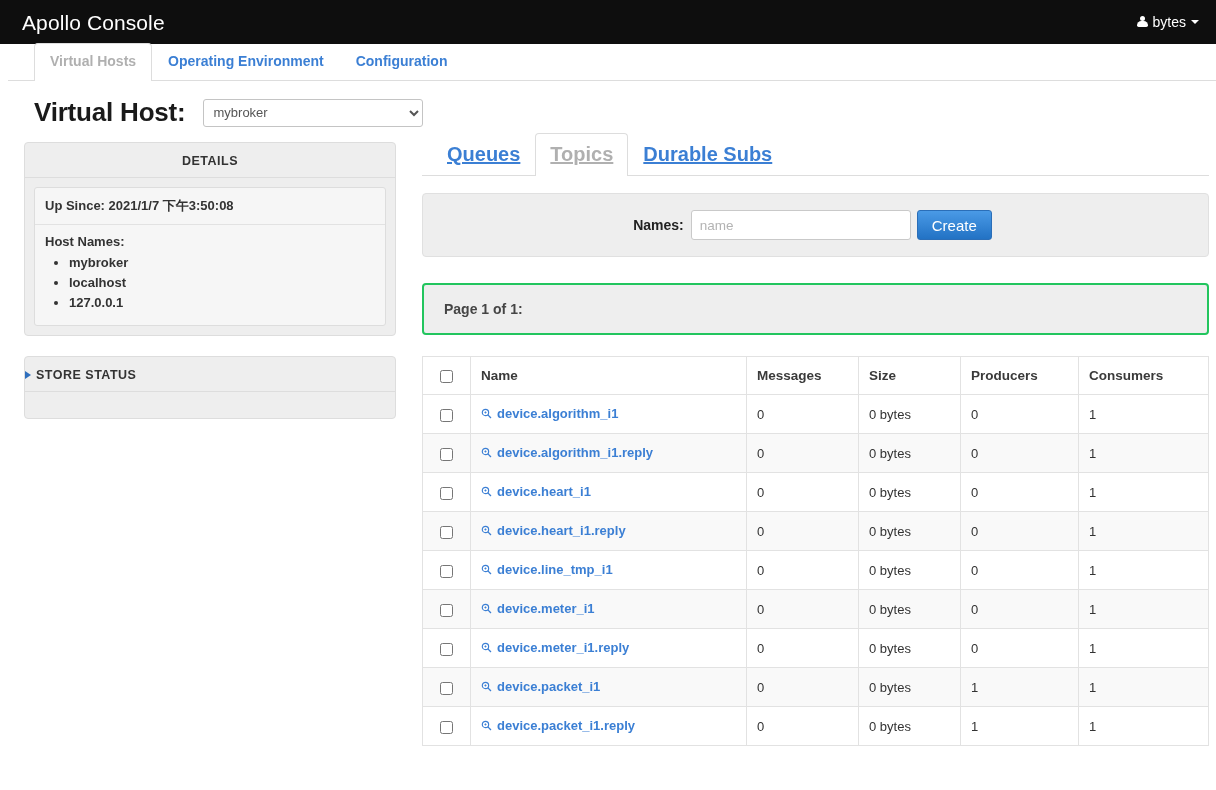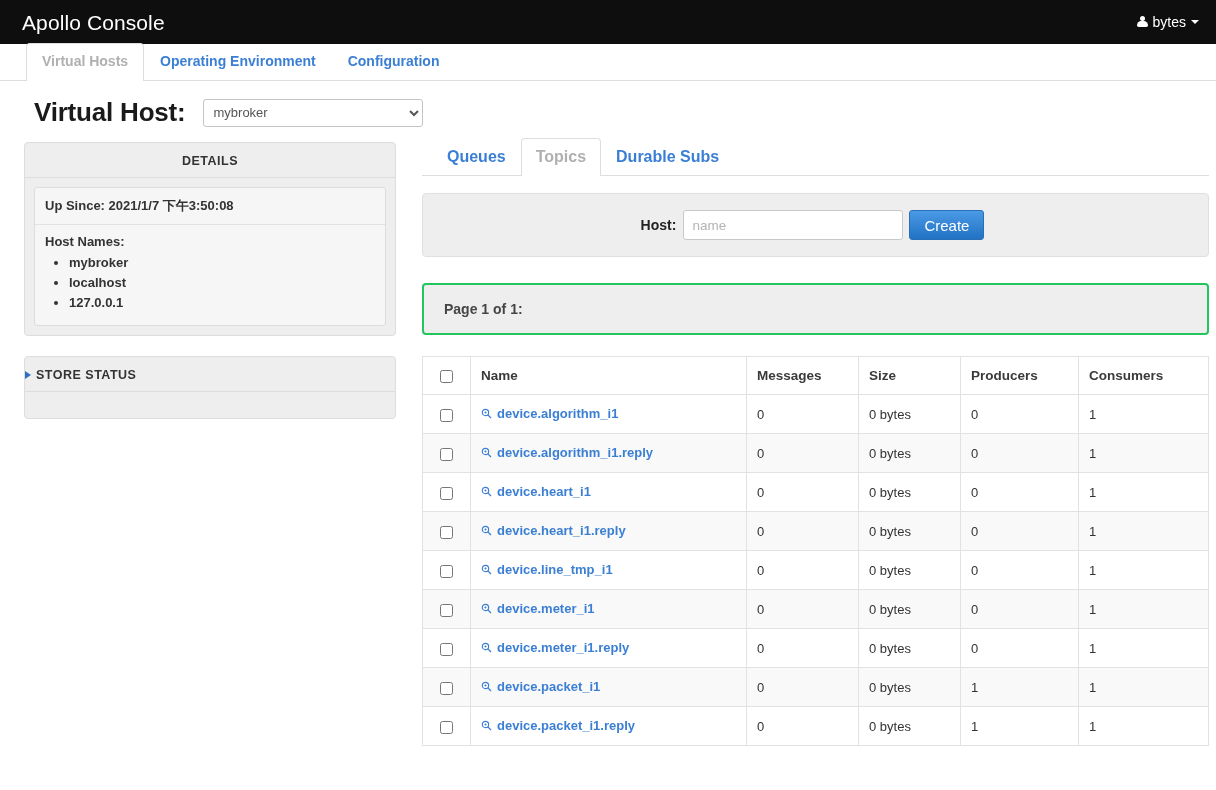"Virtual Hosts" .main-tabs { margin-left: none -> 8px }
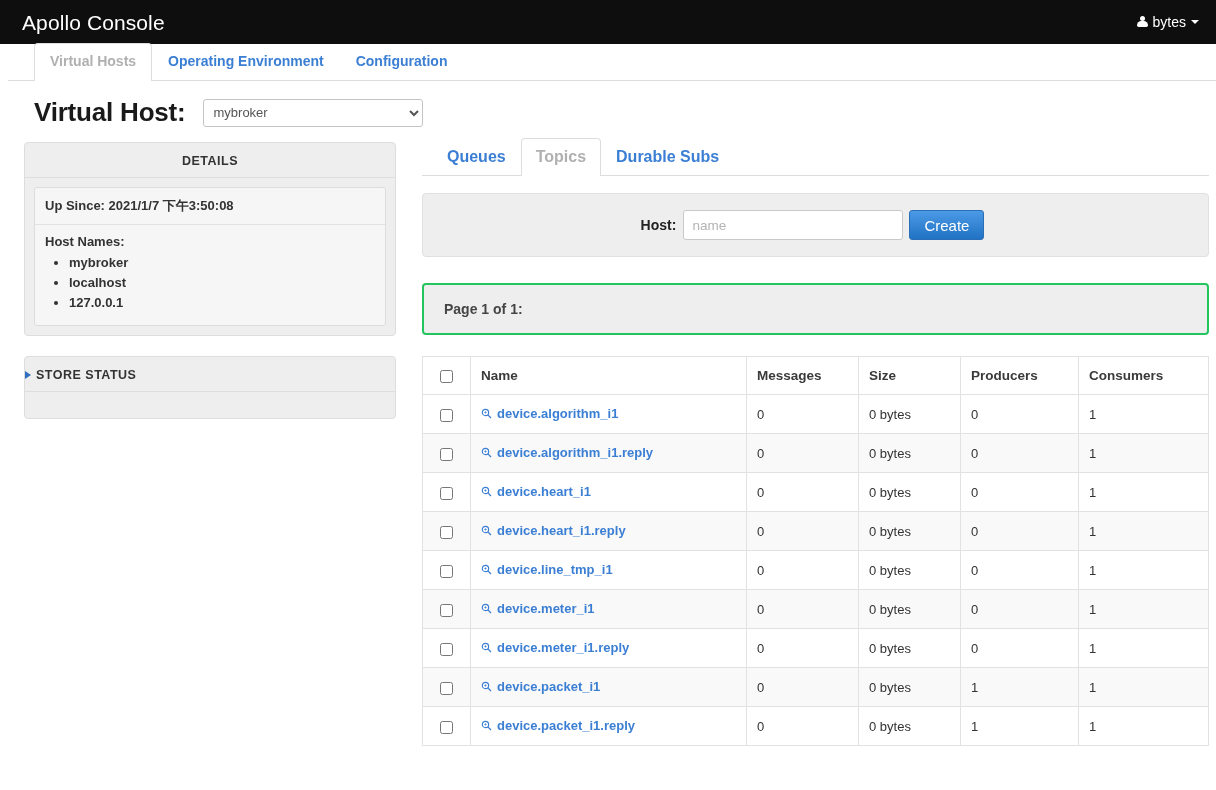"Queues" .sub-tab { font-size: 16px -> 20px; text-decoration: none -> underline }
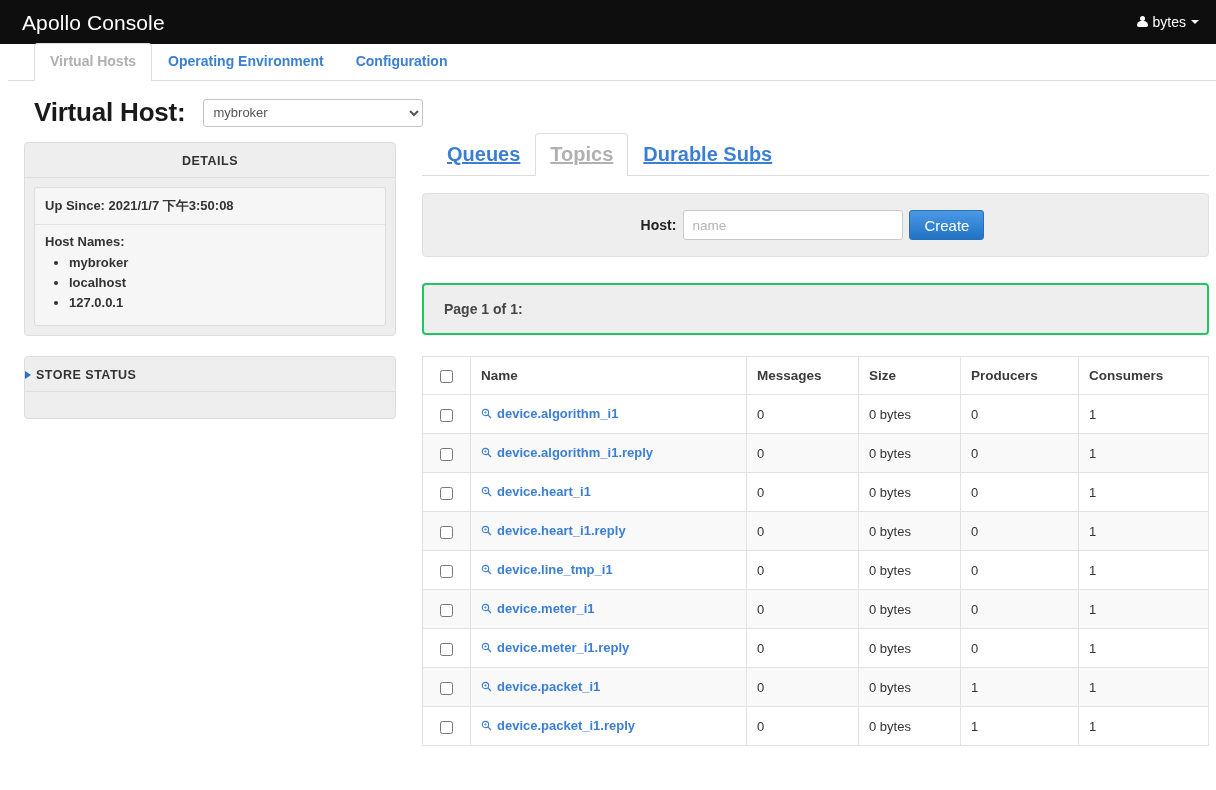"Host:" span.form-label { text: Host -> Names }
